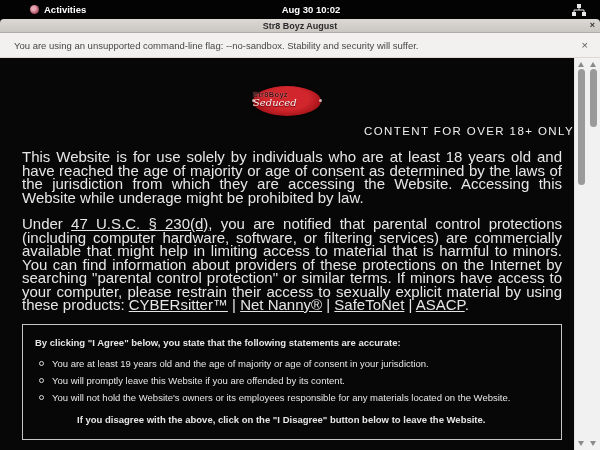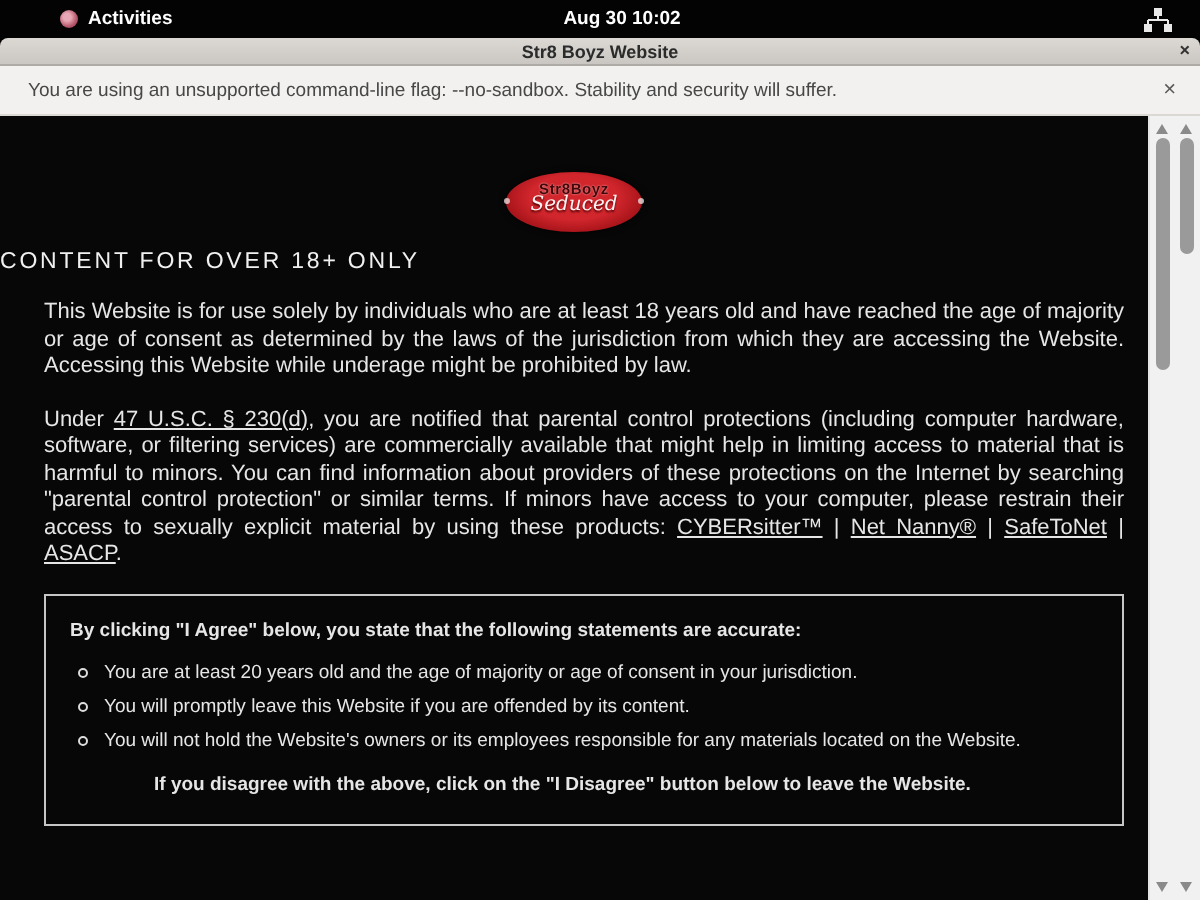"Str8 Boyz Website" span { text: Website -> August }
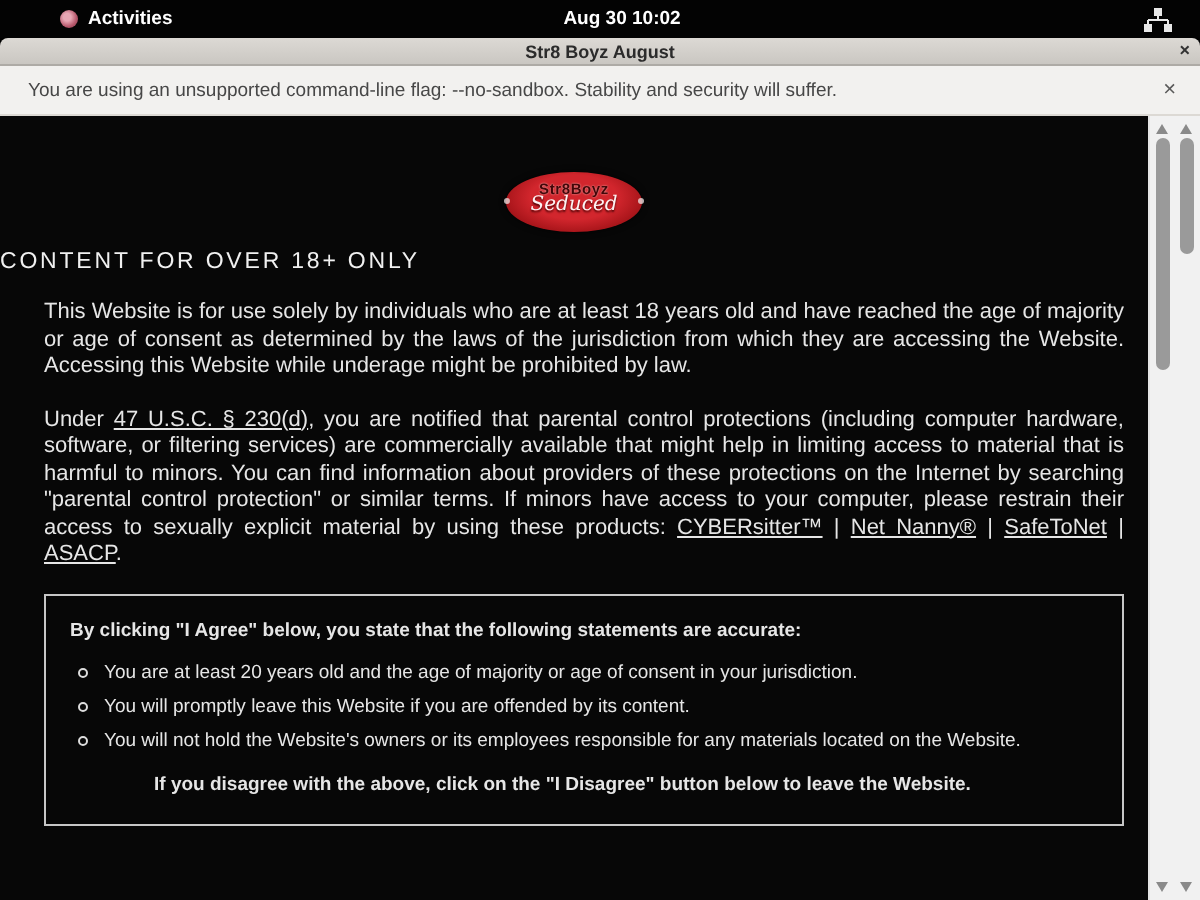"Str8Boyz" .logo { text-align: center -> left }
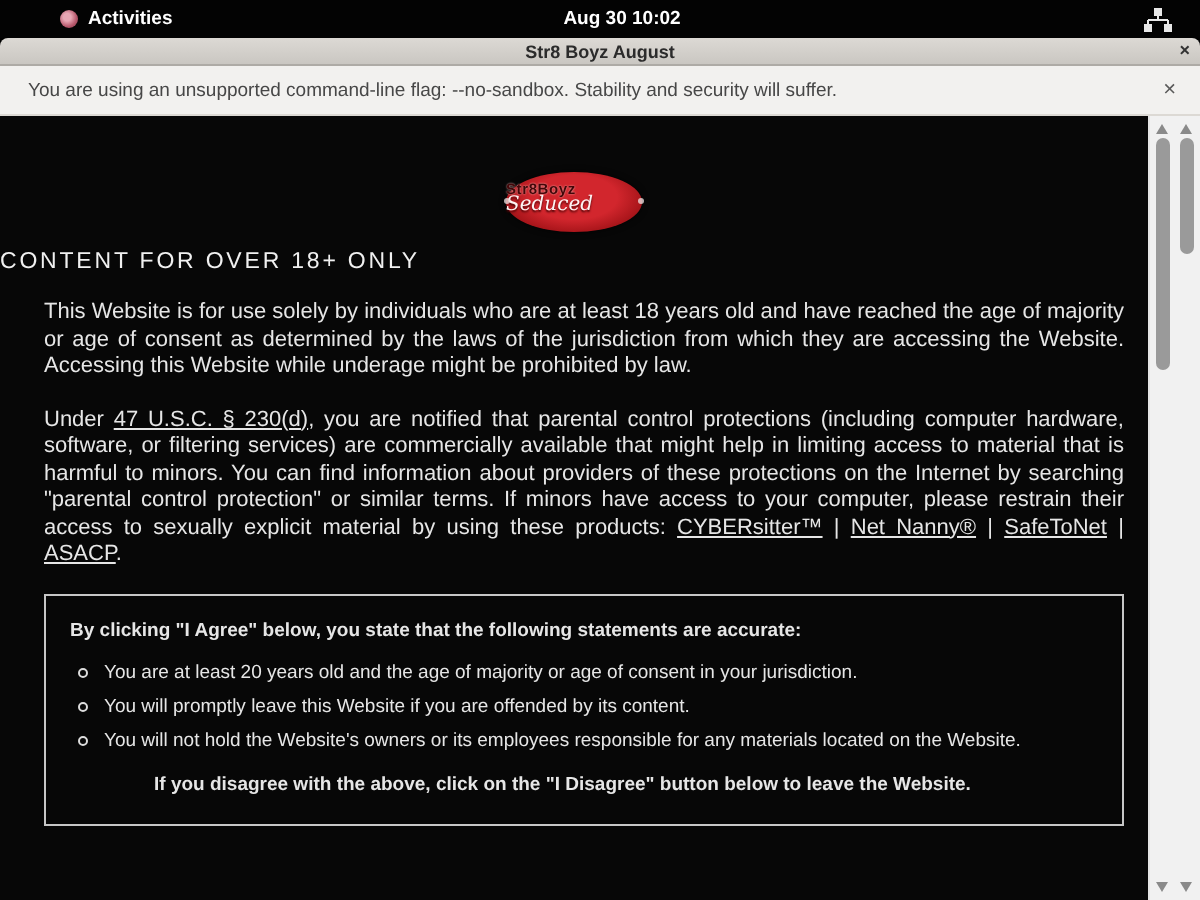"CONTENT FOR OVER 18+ ONLY" .age-heading { text-align: left -> right }
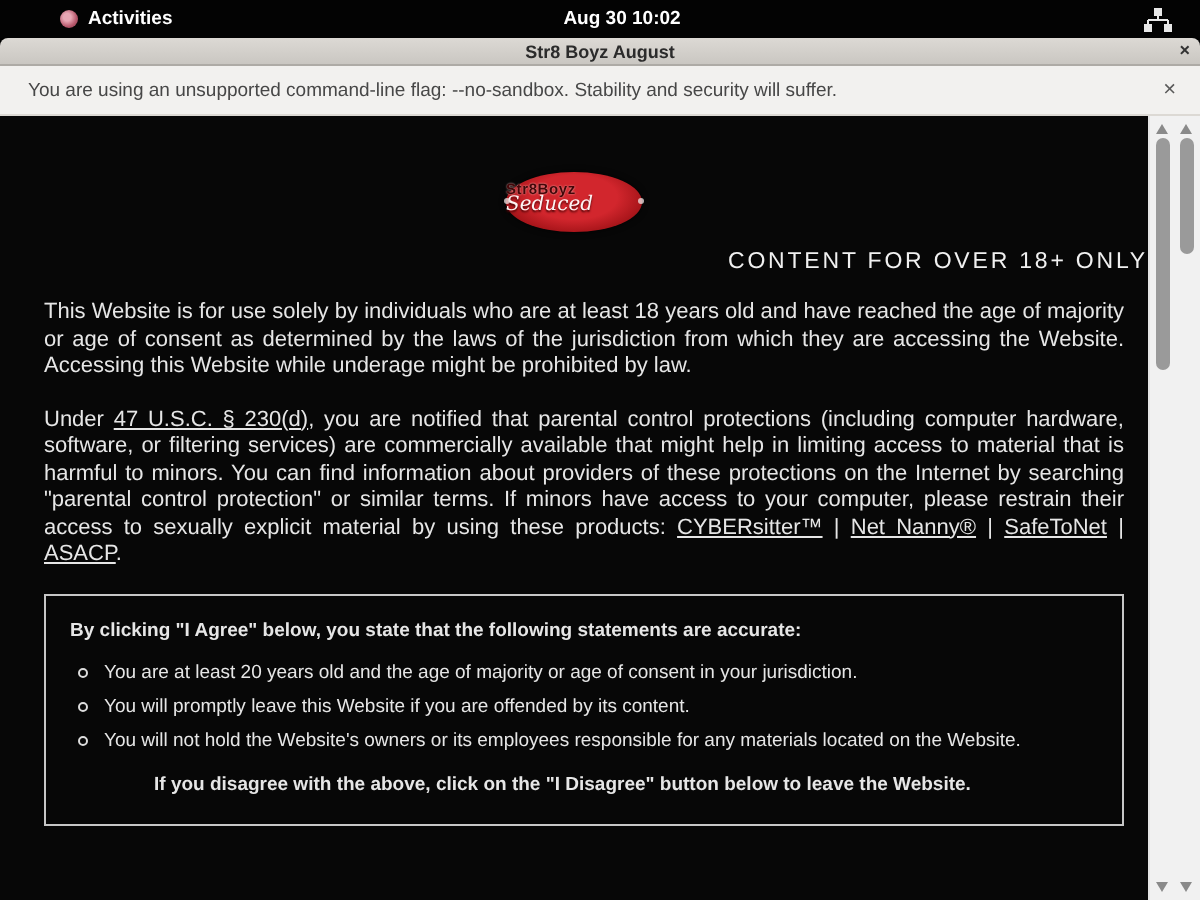"This Website is for use" .para { font-size: 11px -> 15px }
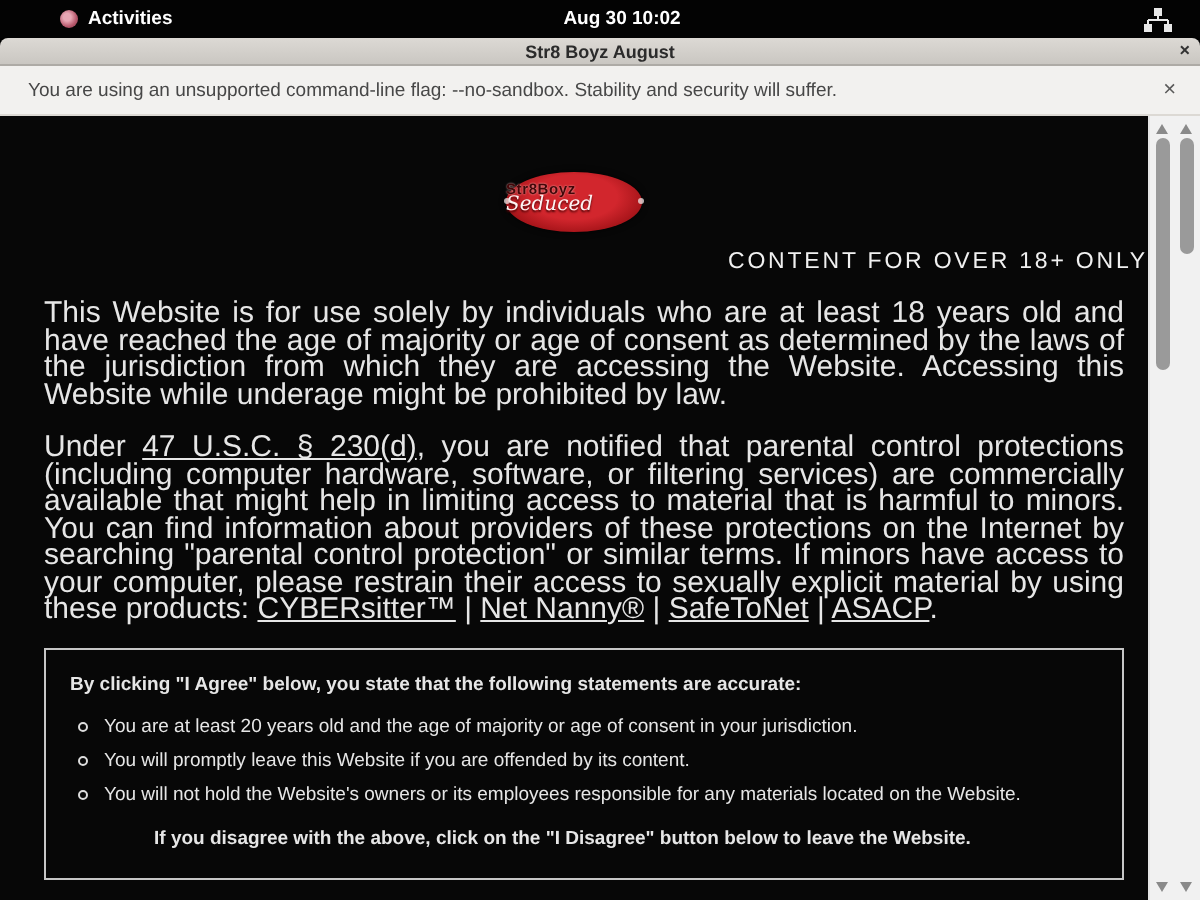"You are at least 20" li { text: 20 -> 19 }
